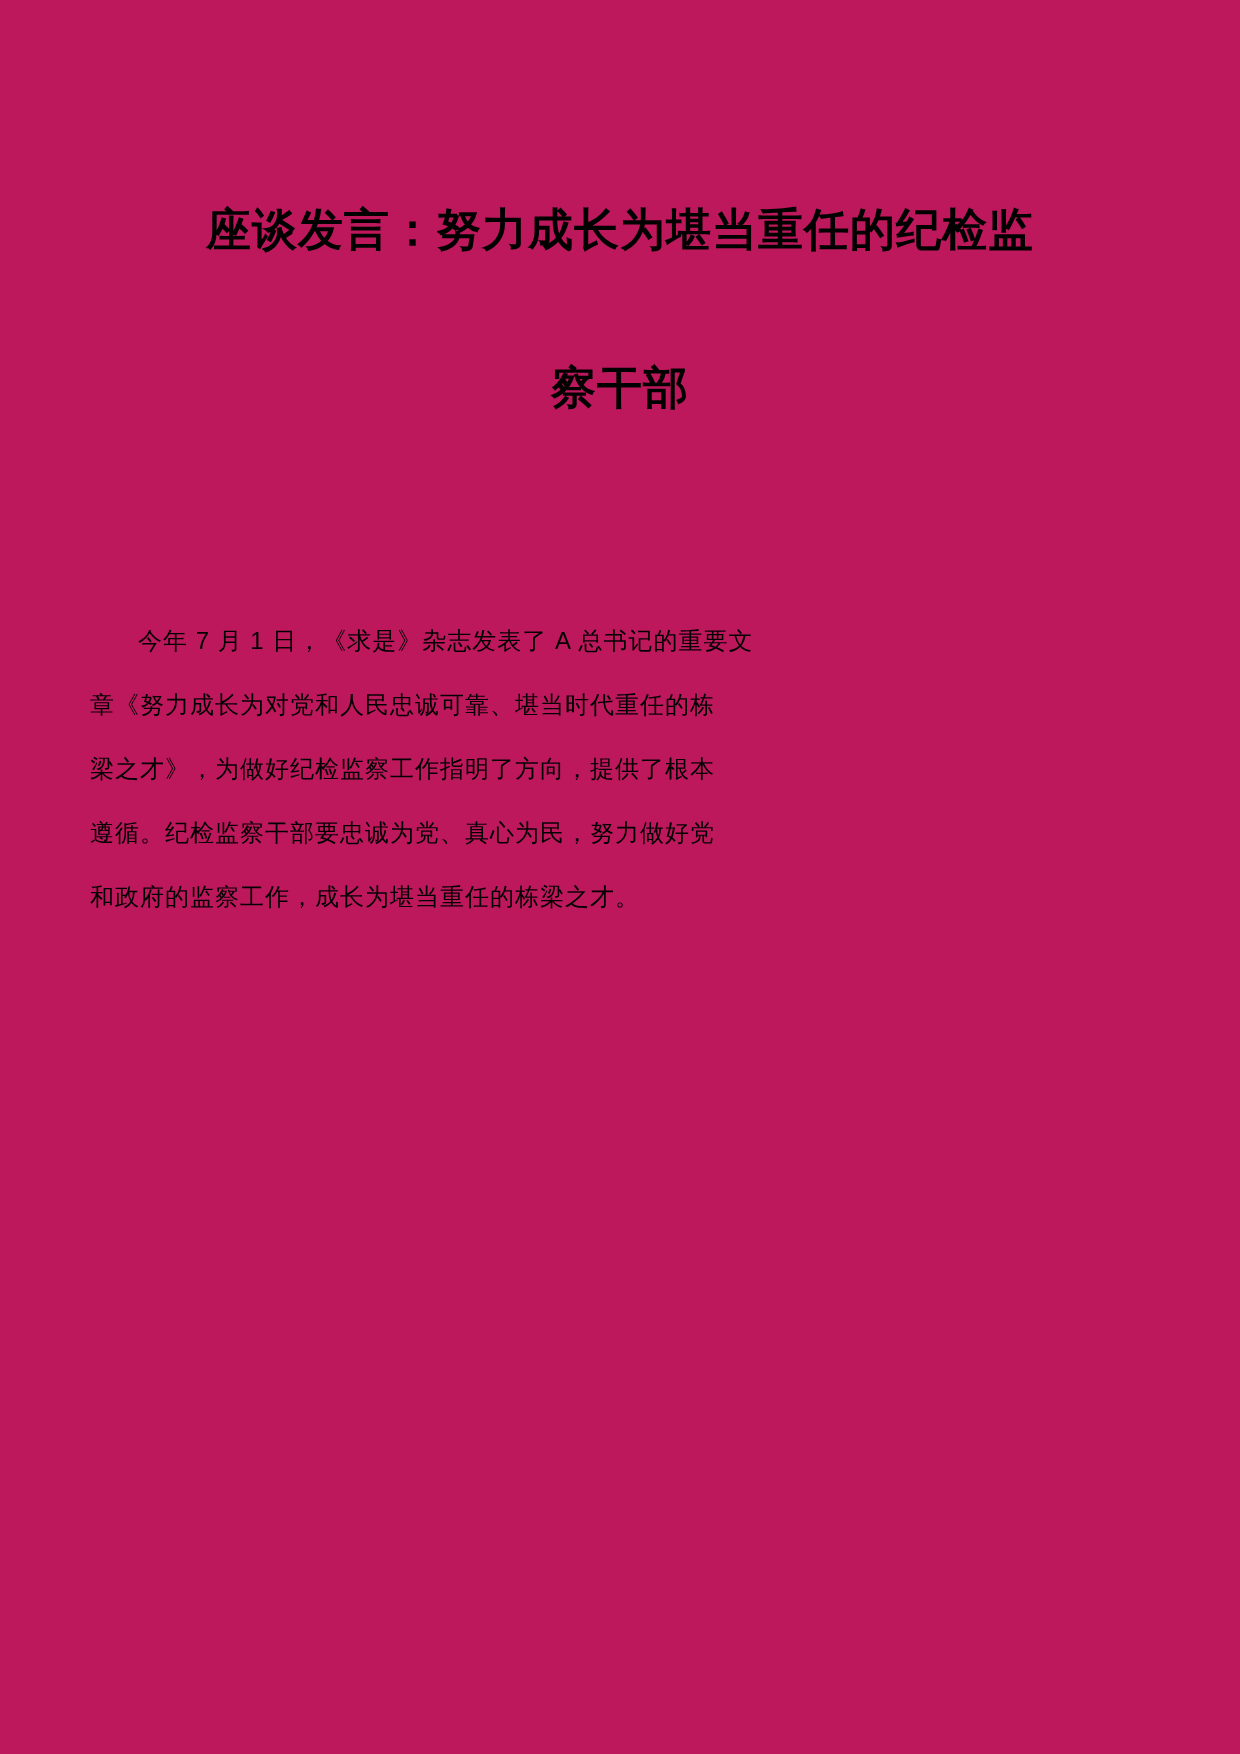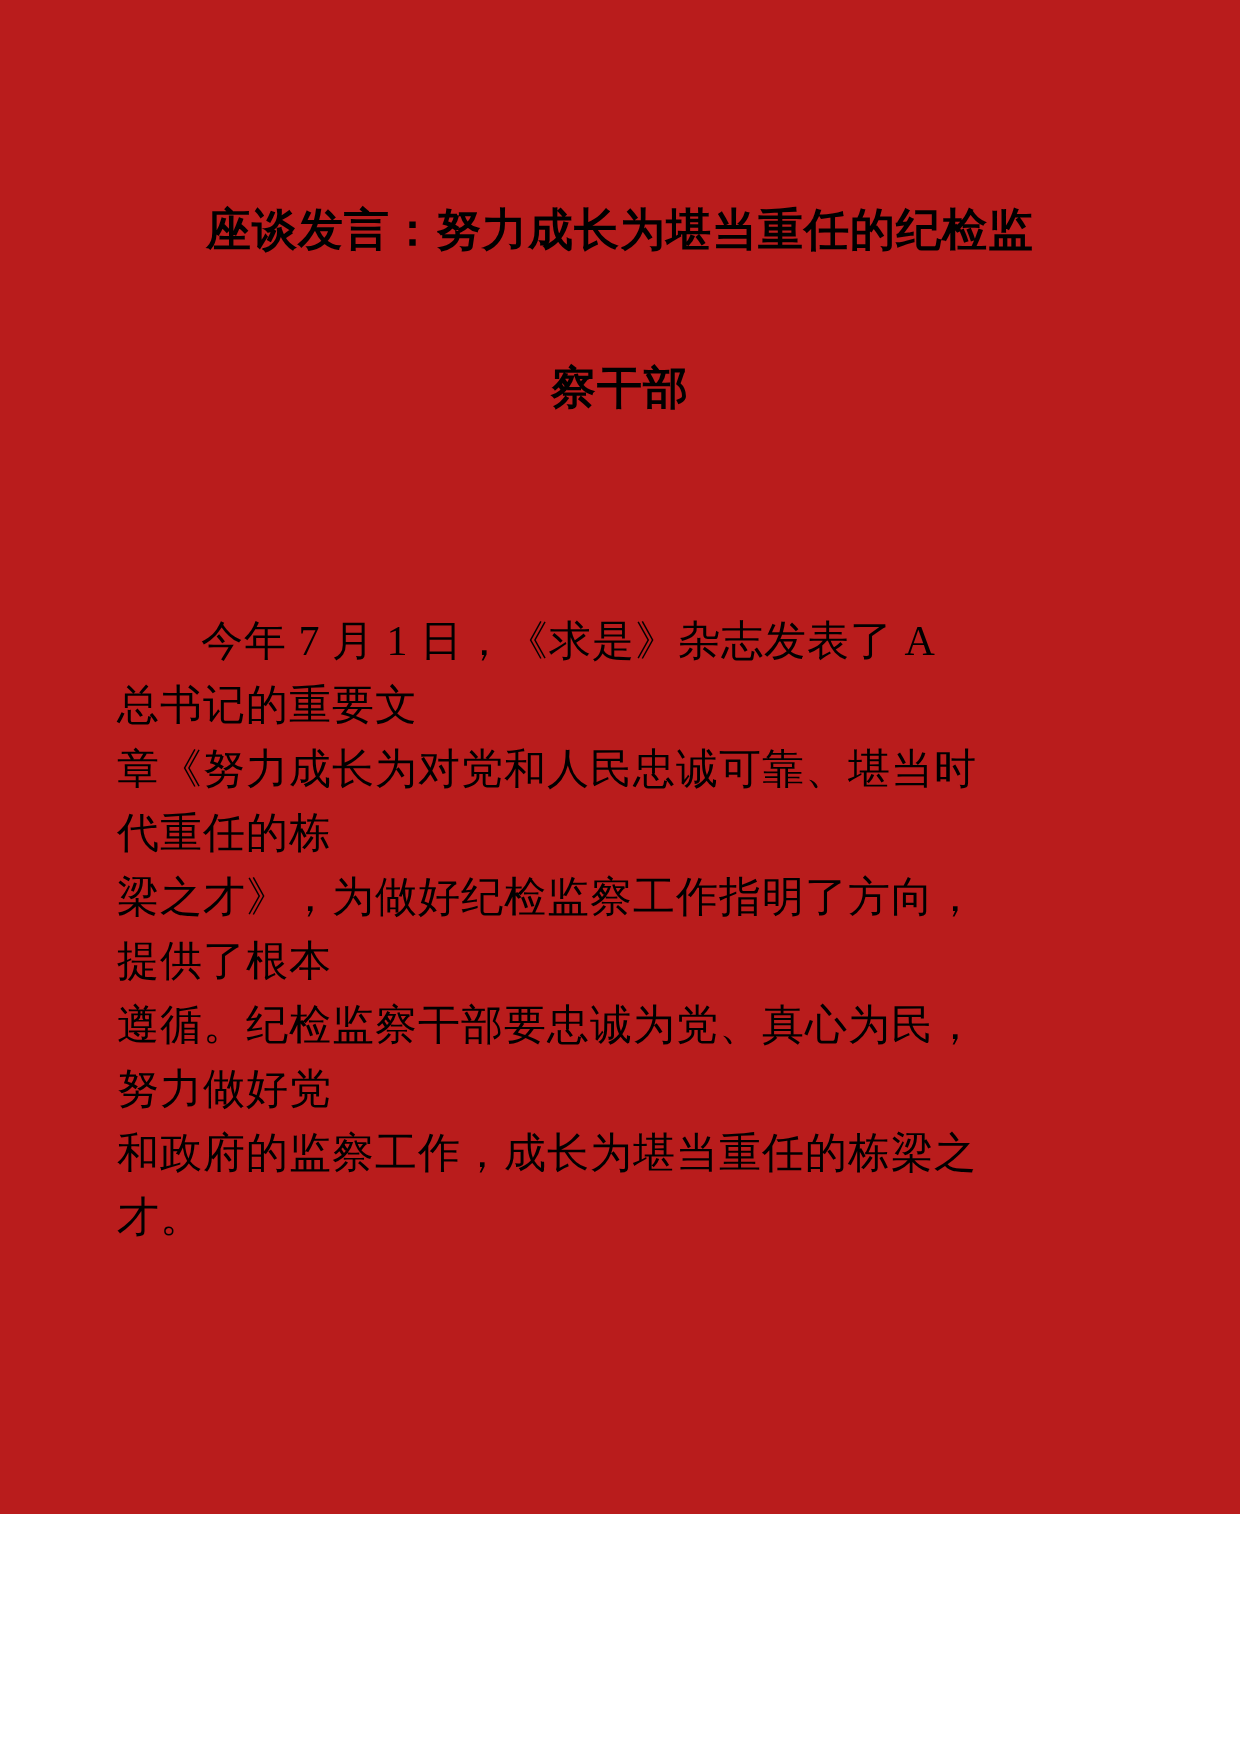"座谈发言：努力成长为堪当重任的纪检监" .page { background: #b91c1c -> #be185d; font-family: Liberation Serif, serif -> Liberation Sans, sans-serif; height: 1514px -> 1754px }
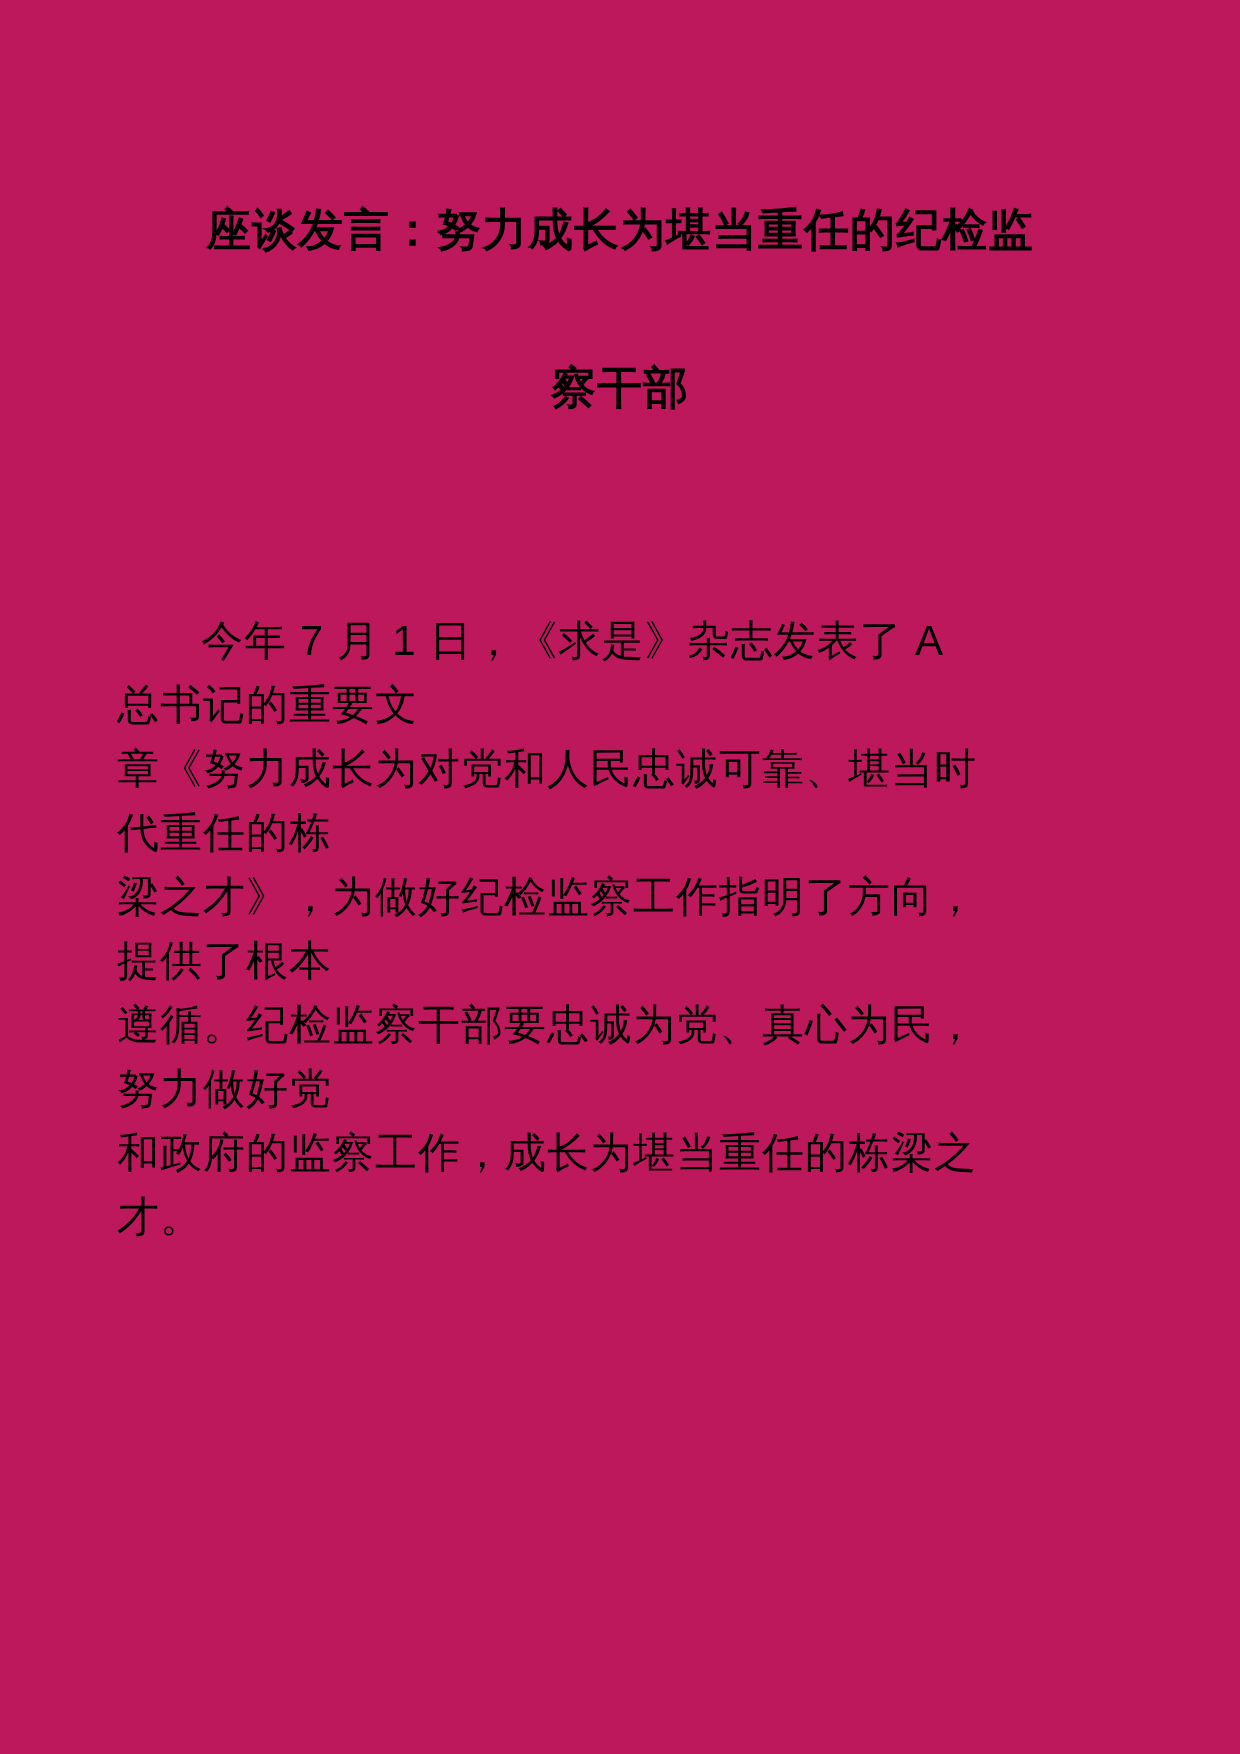"今年 7 月 1 日，《求是》杂志发表了" .doc-body { font-size: 42px -> 24px; margin-left: 117px -> 90px }
